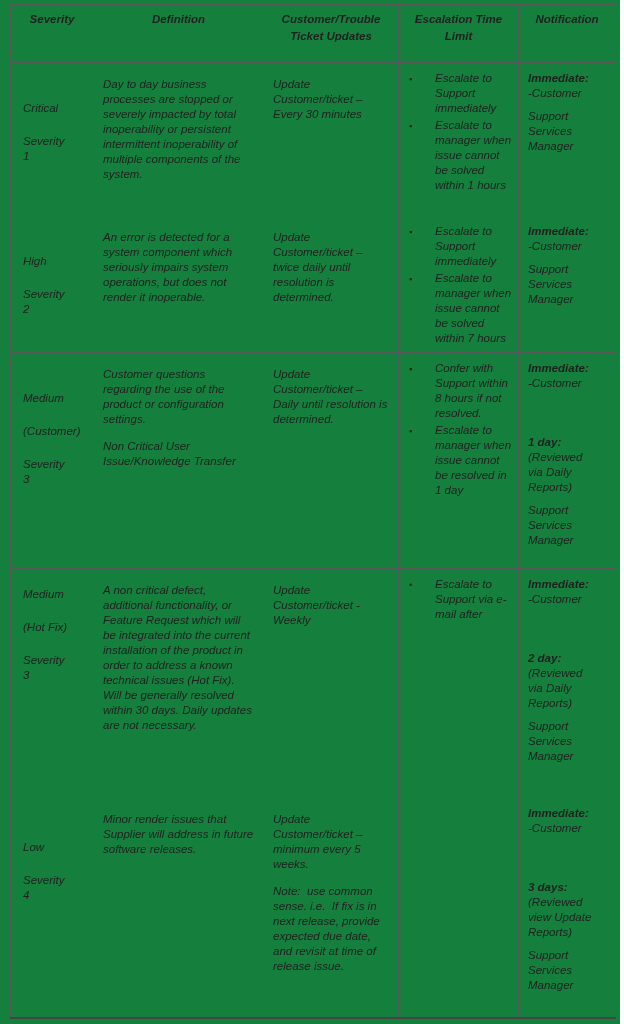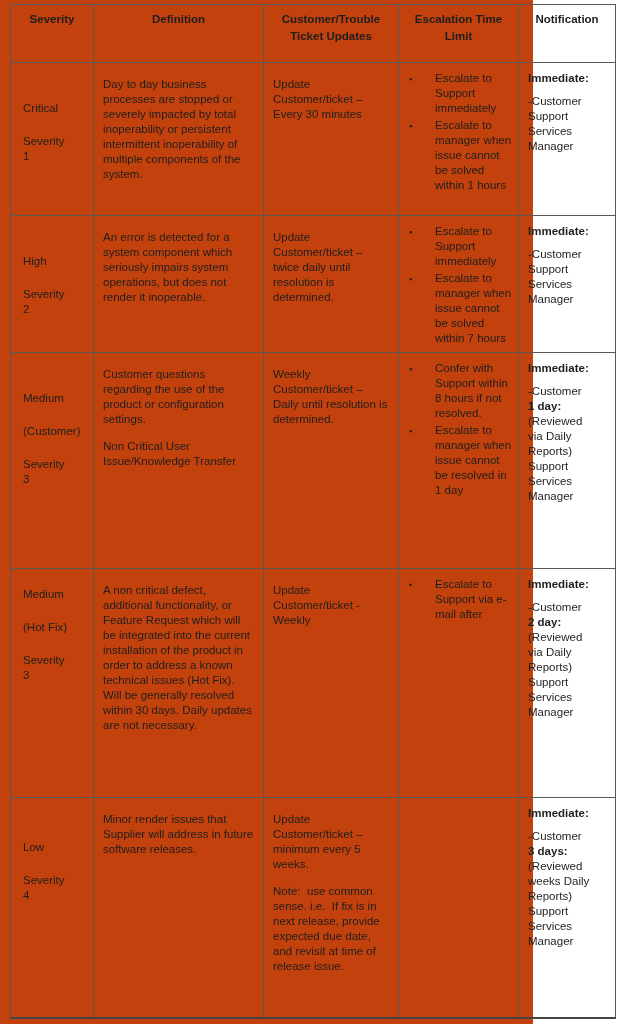"Severity" .page { background: #c2410c -> #15803d; font-style: none -> italic; width: 533px -> 620px }
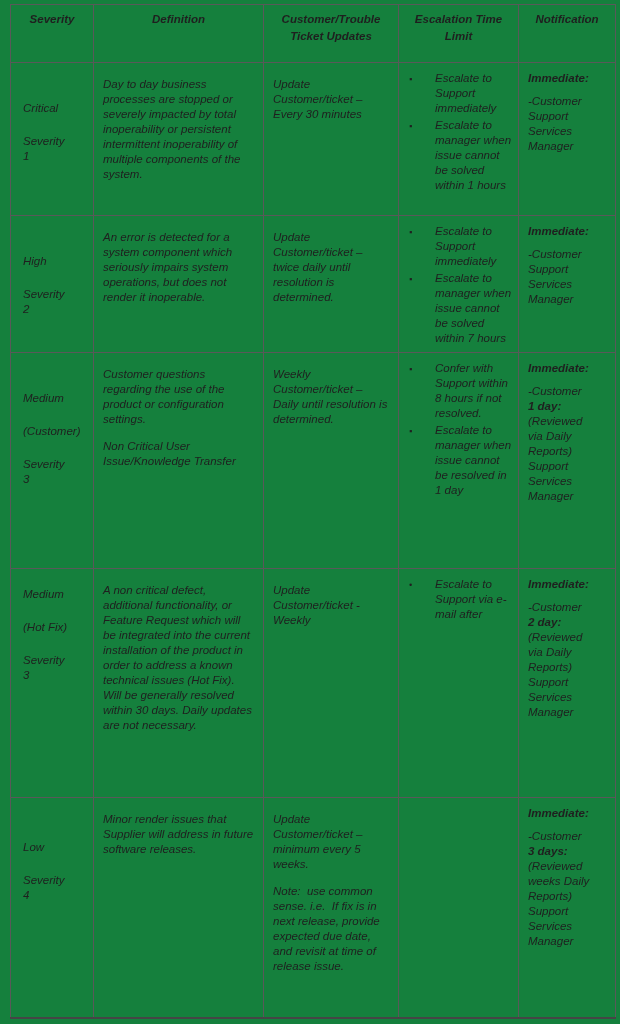"-Customer" .notif-customer { margin-top: 8px -> 0 }
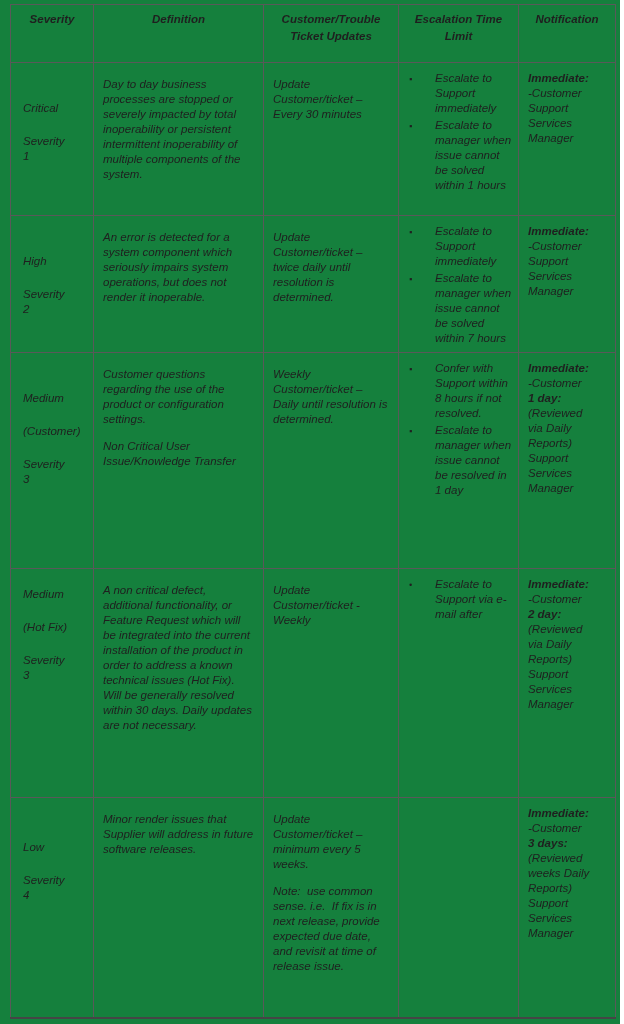"Support Services Manager" .notif-manager { margin-top: 0 -> 8px }
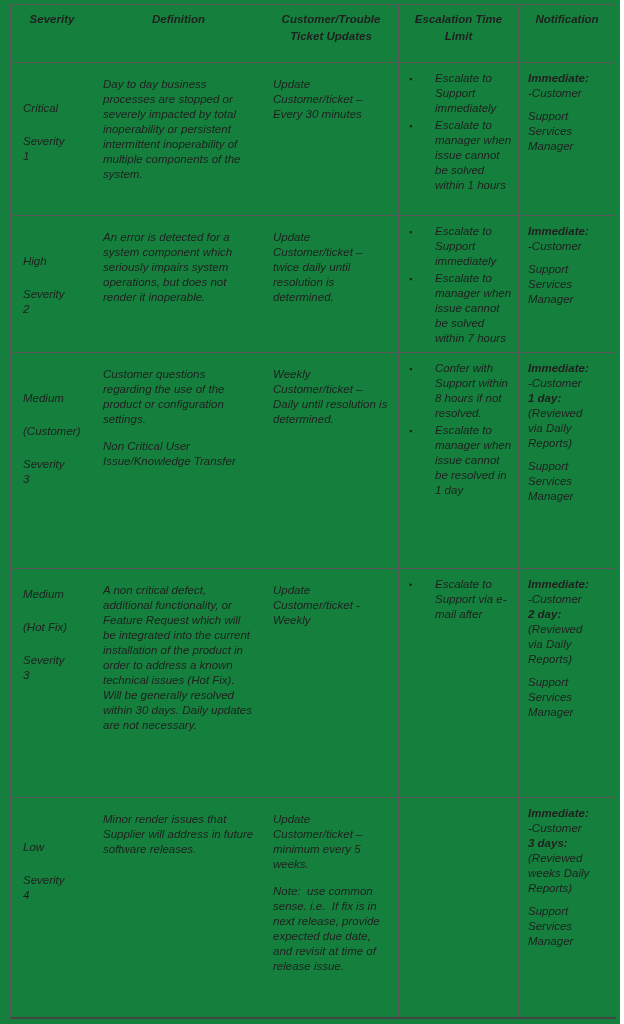"Weekly Customer/ticket – Daily until" p { text: Weekly -> Update }
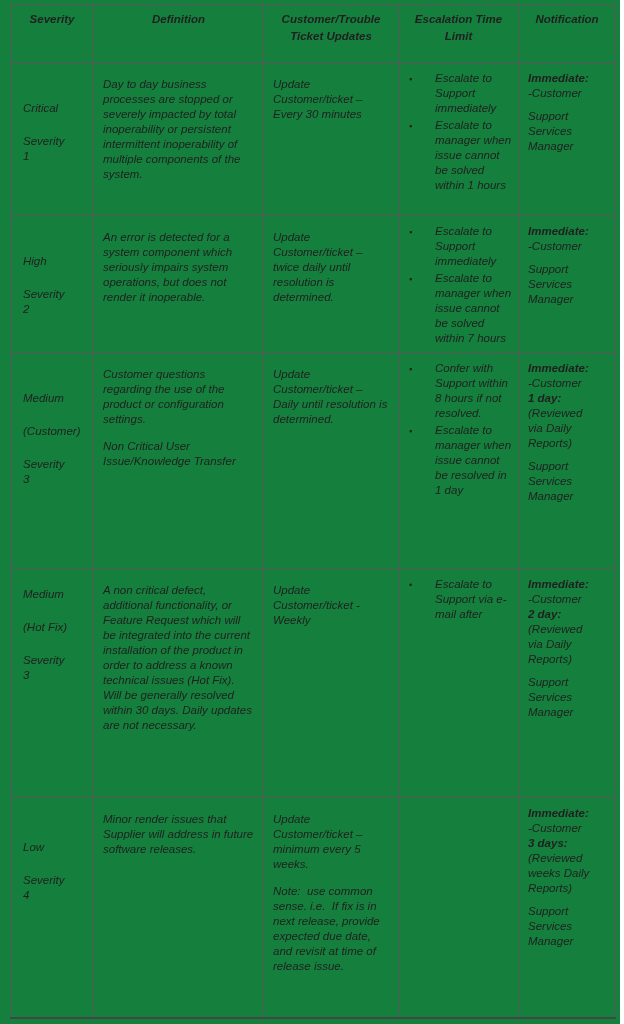"1 day:" .gap-review { margin-top: none -> 44px }
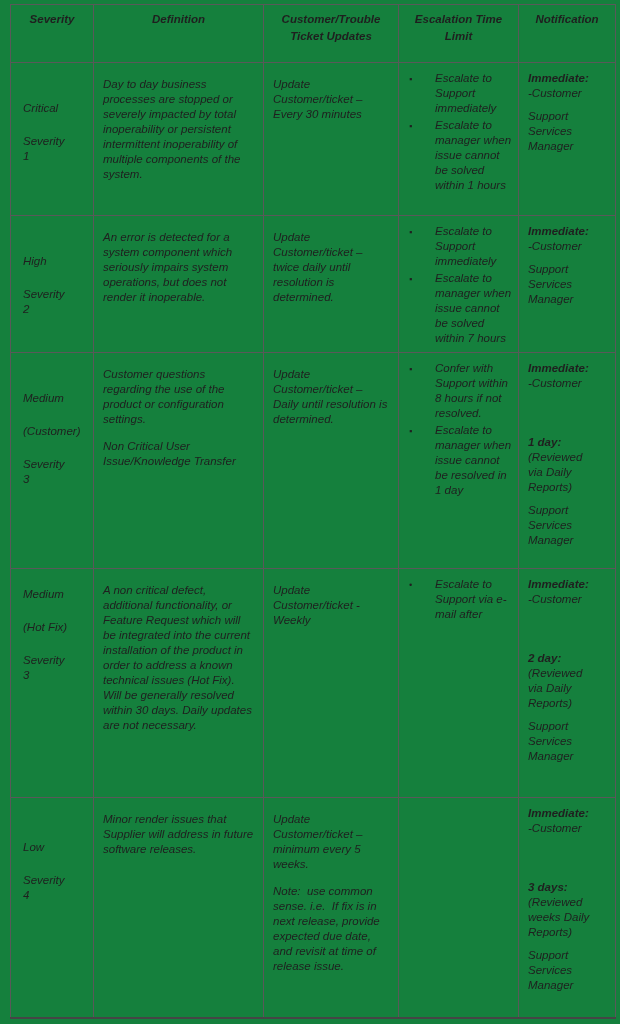"(Reviewed weeks Daily Reports)" div { text: weeks Daily -> view Update }
